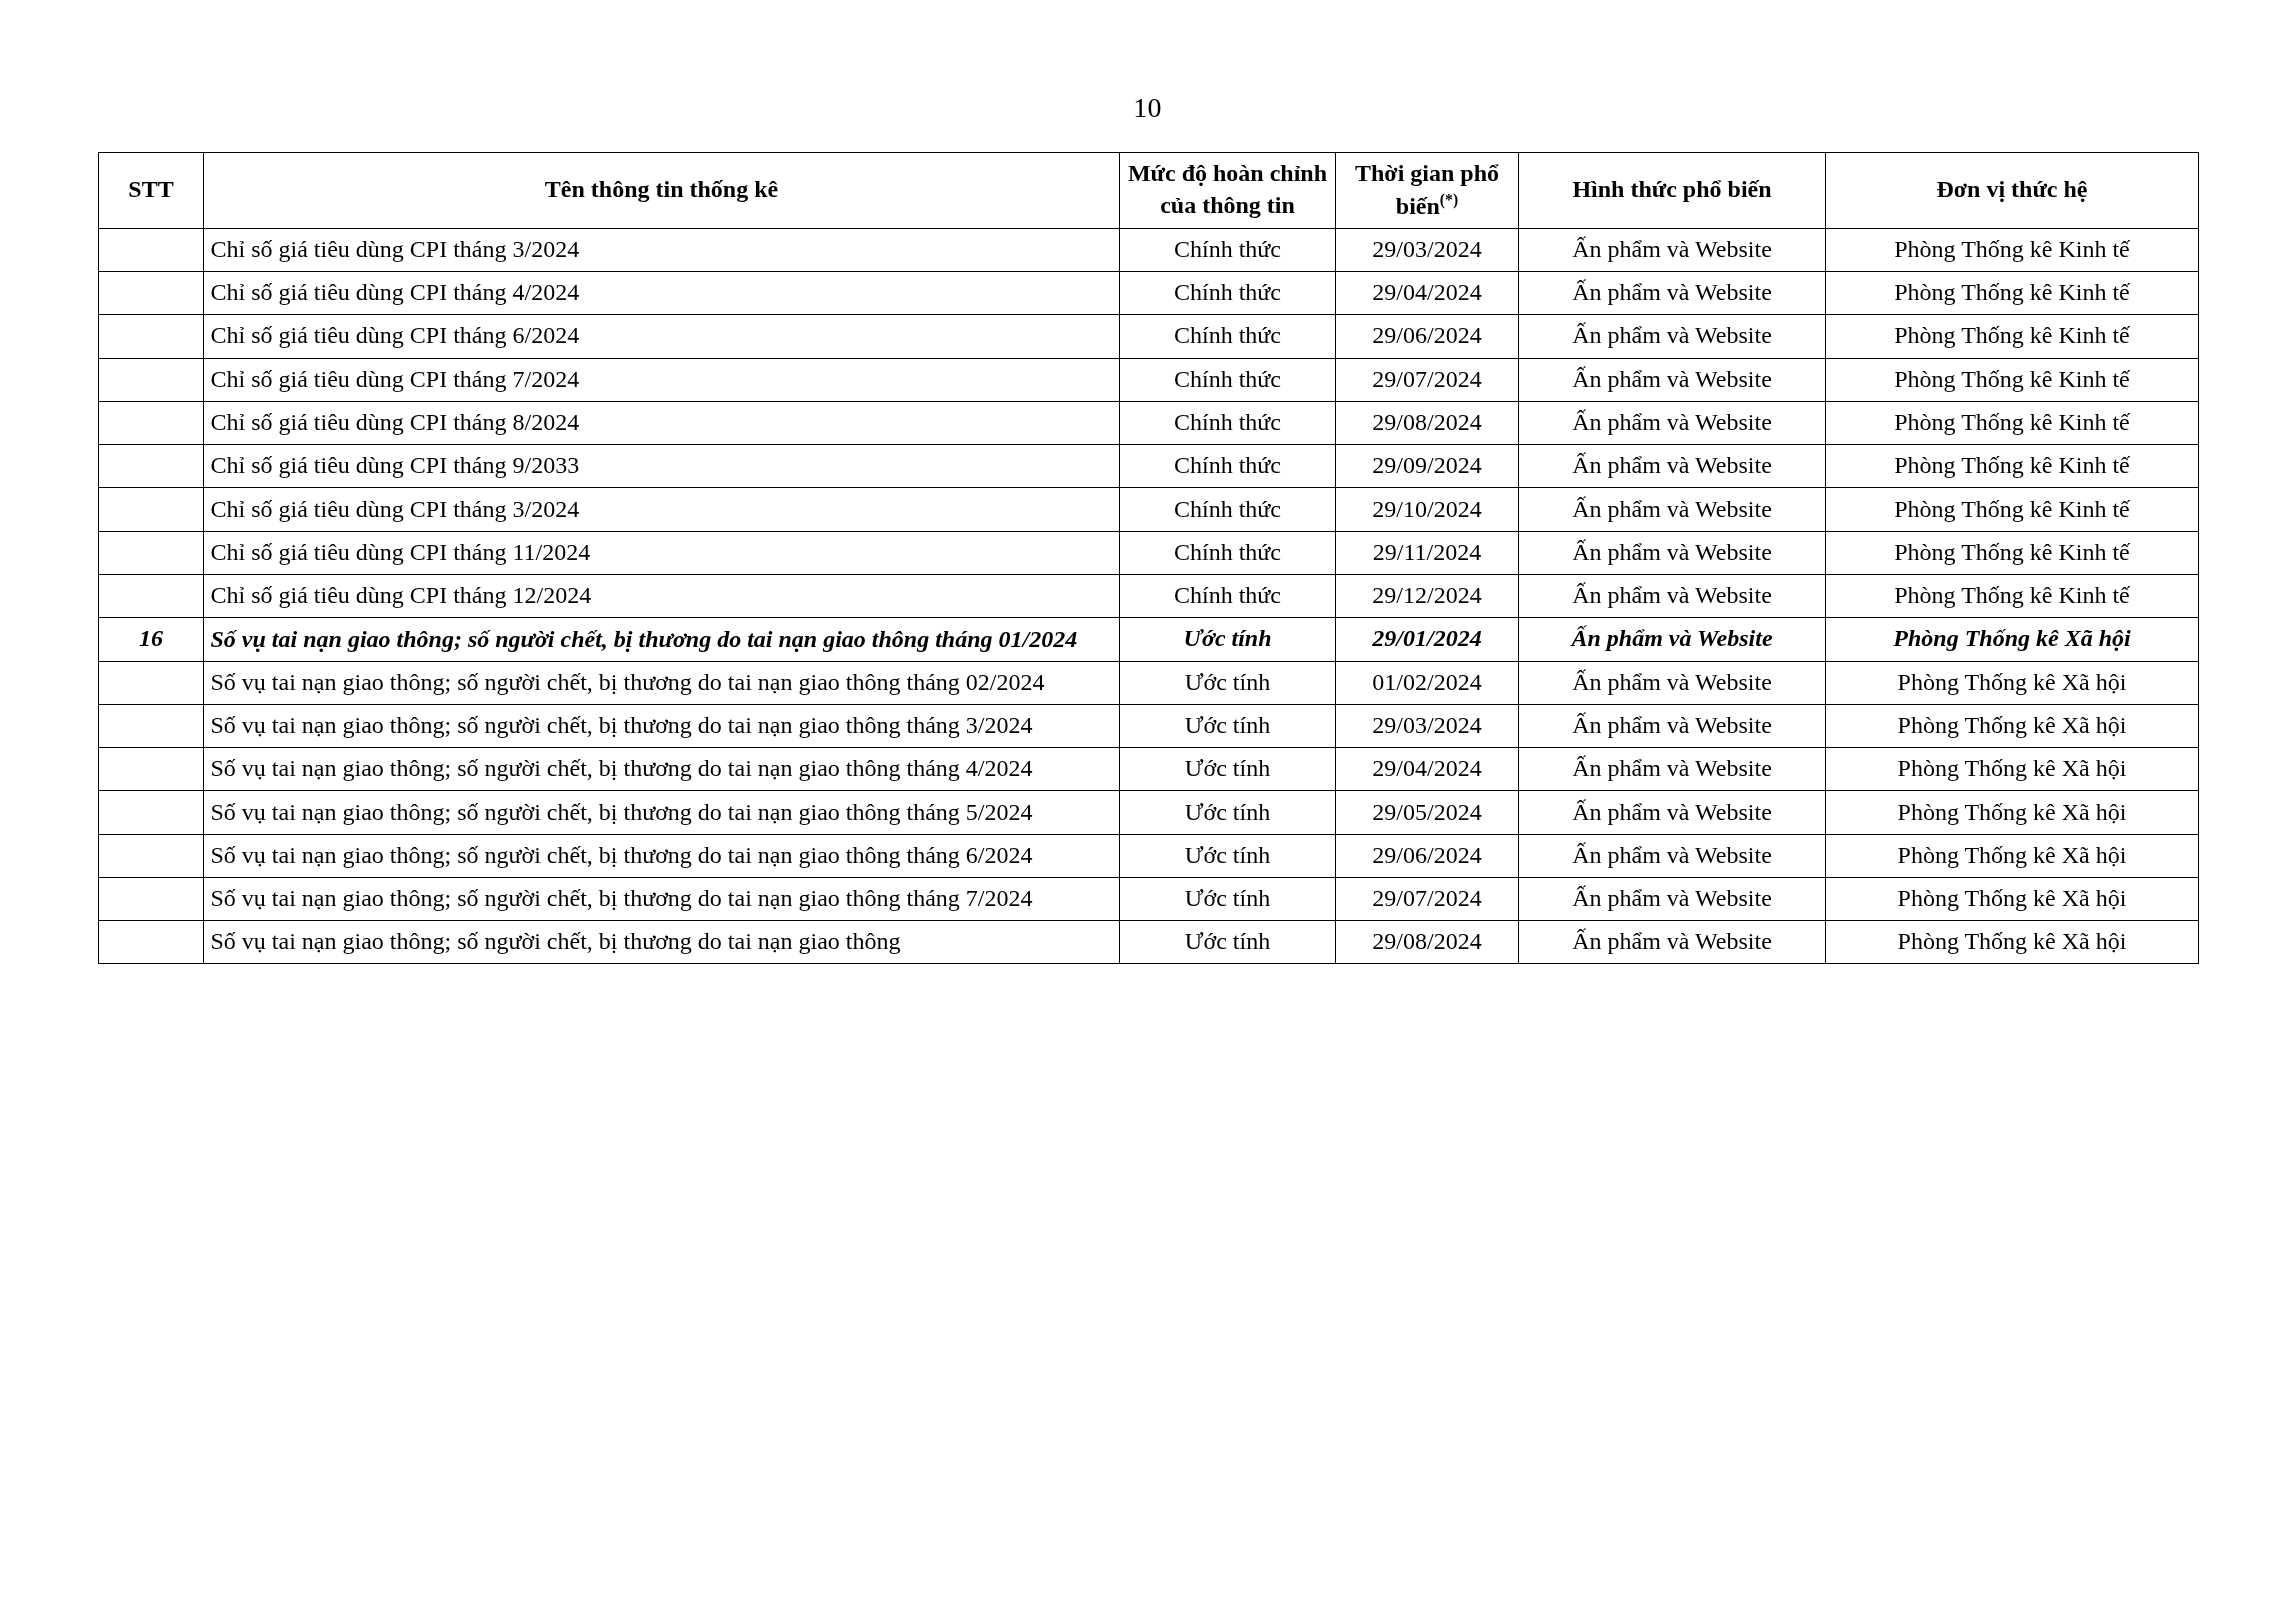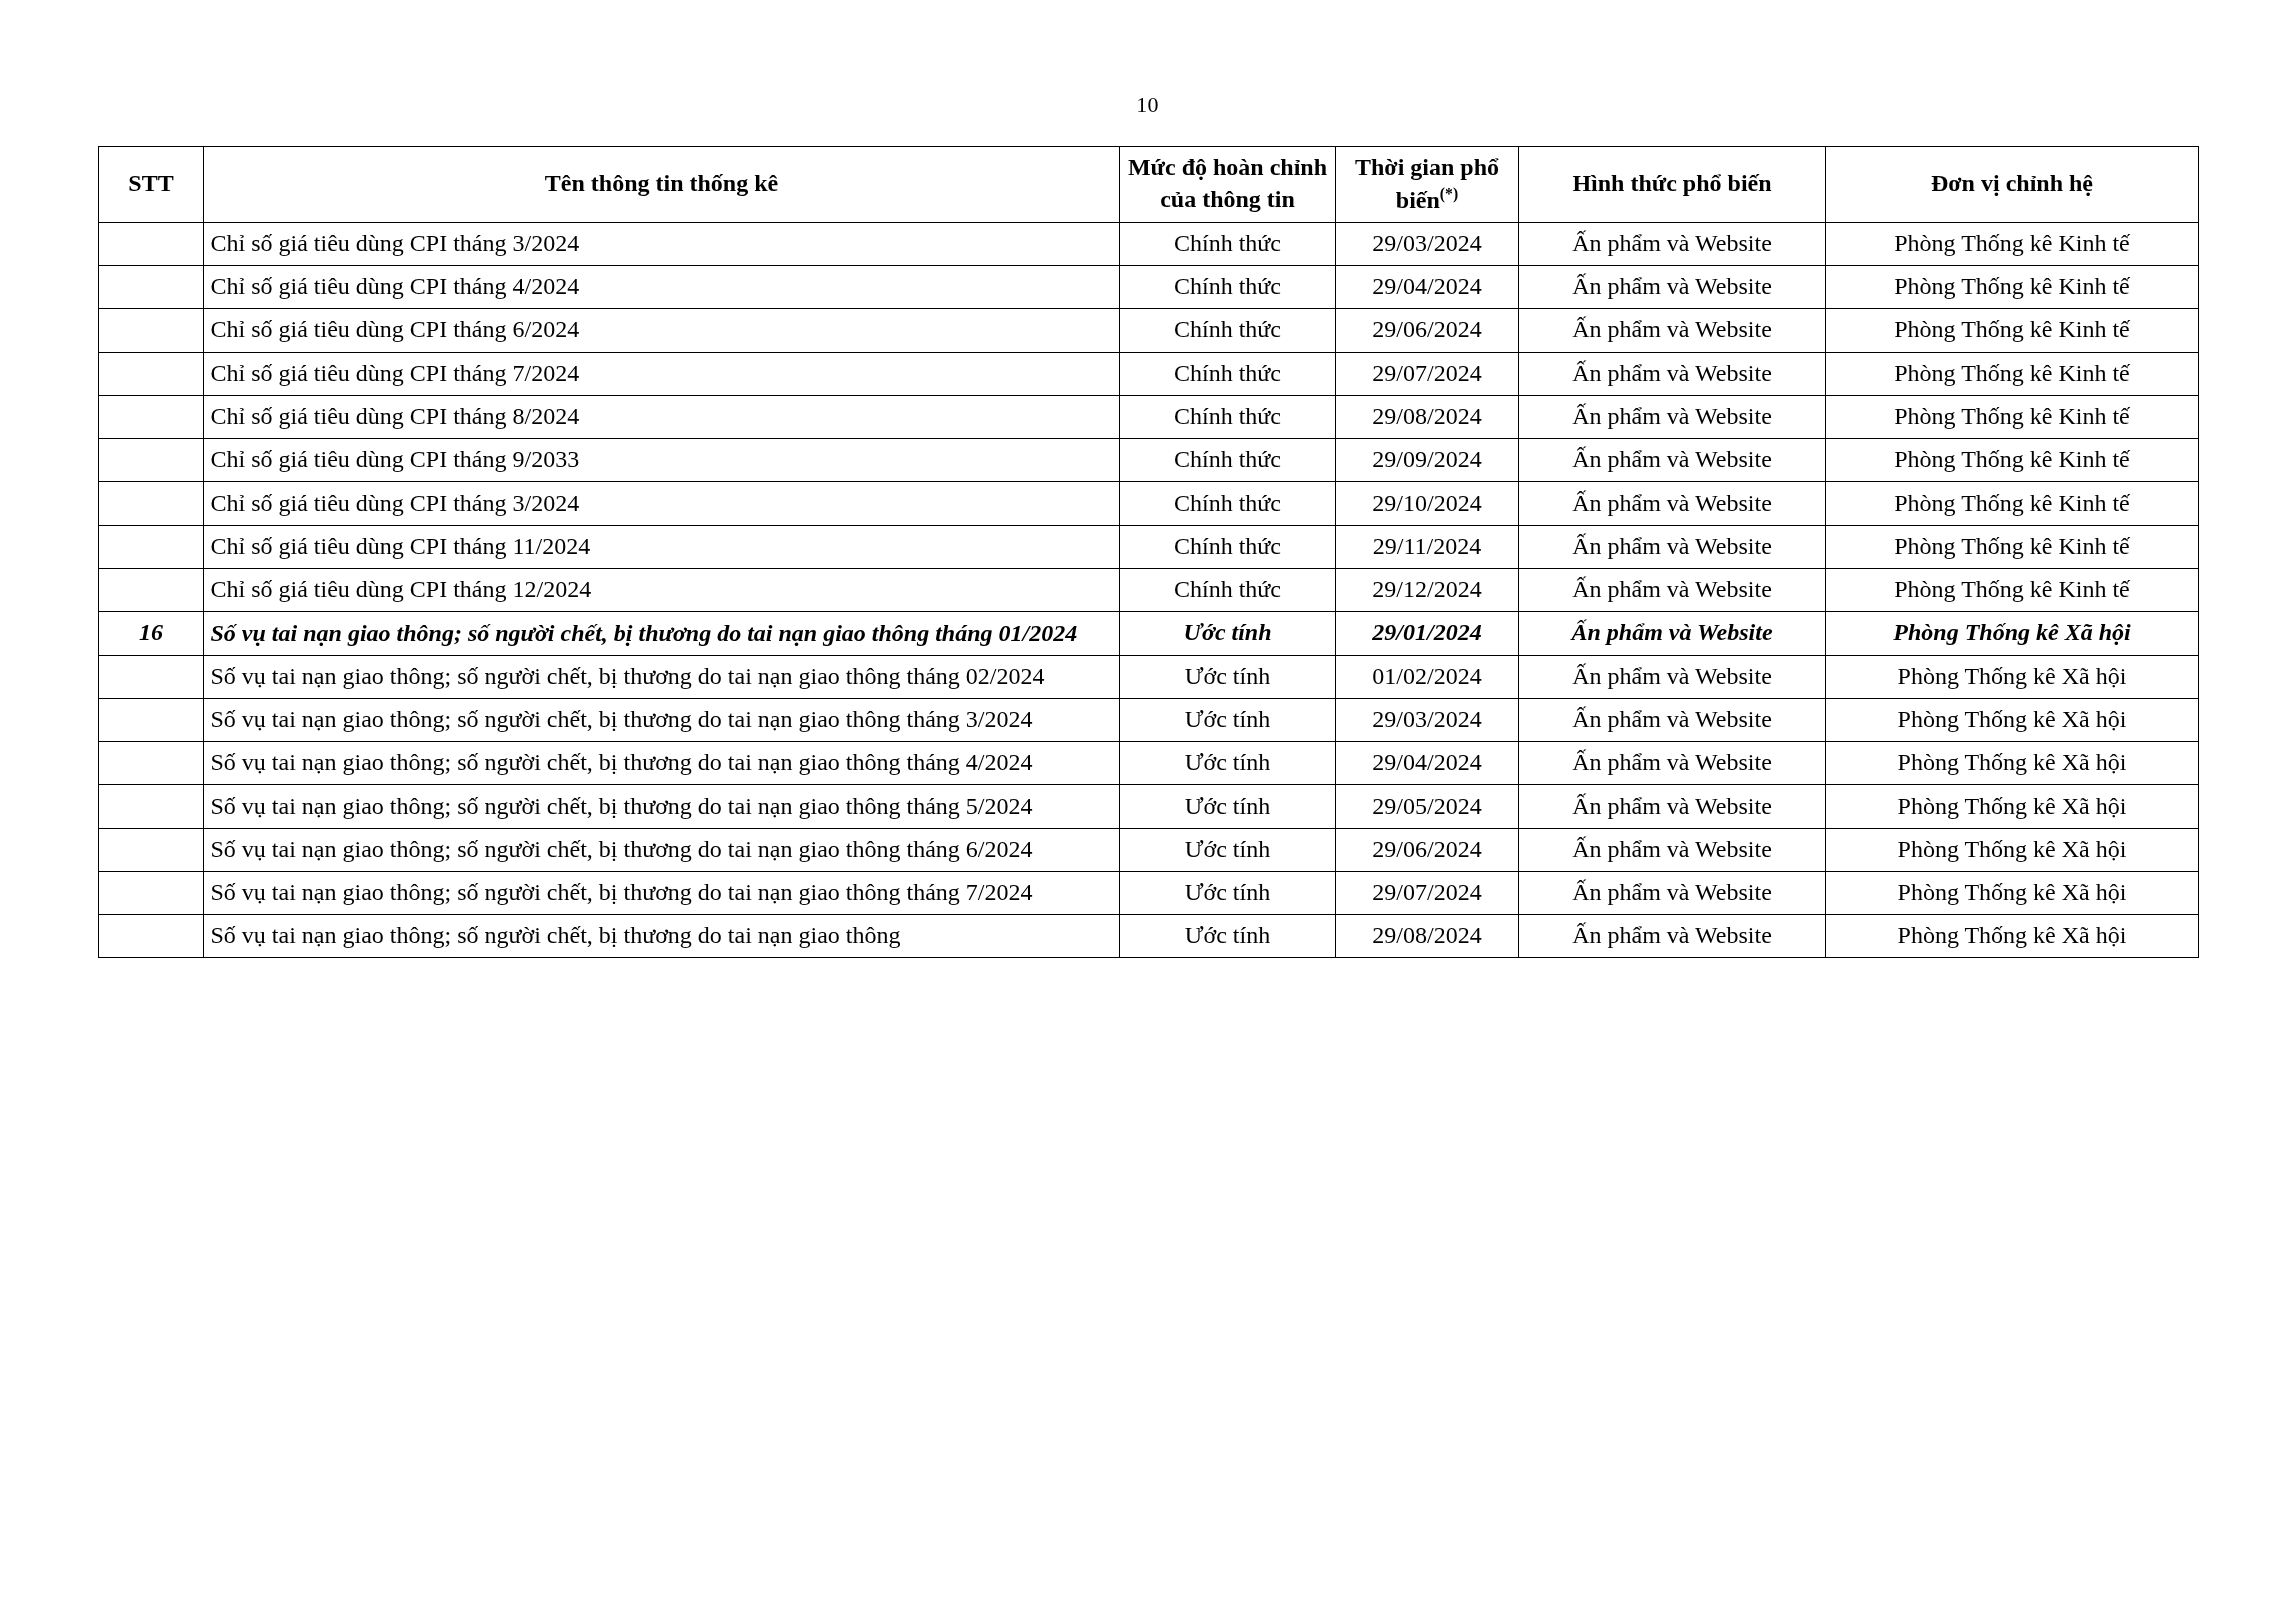"10" .page-number { font-size: 22px -> 28px }
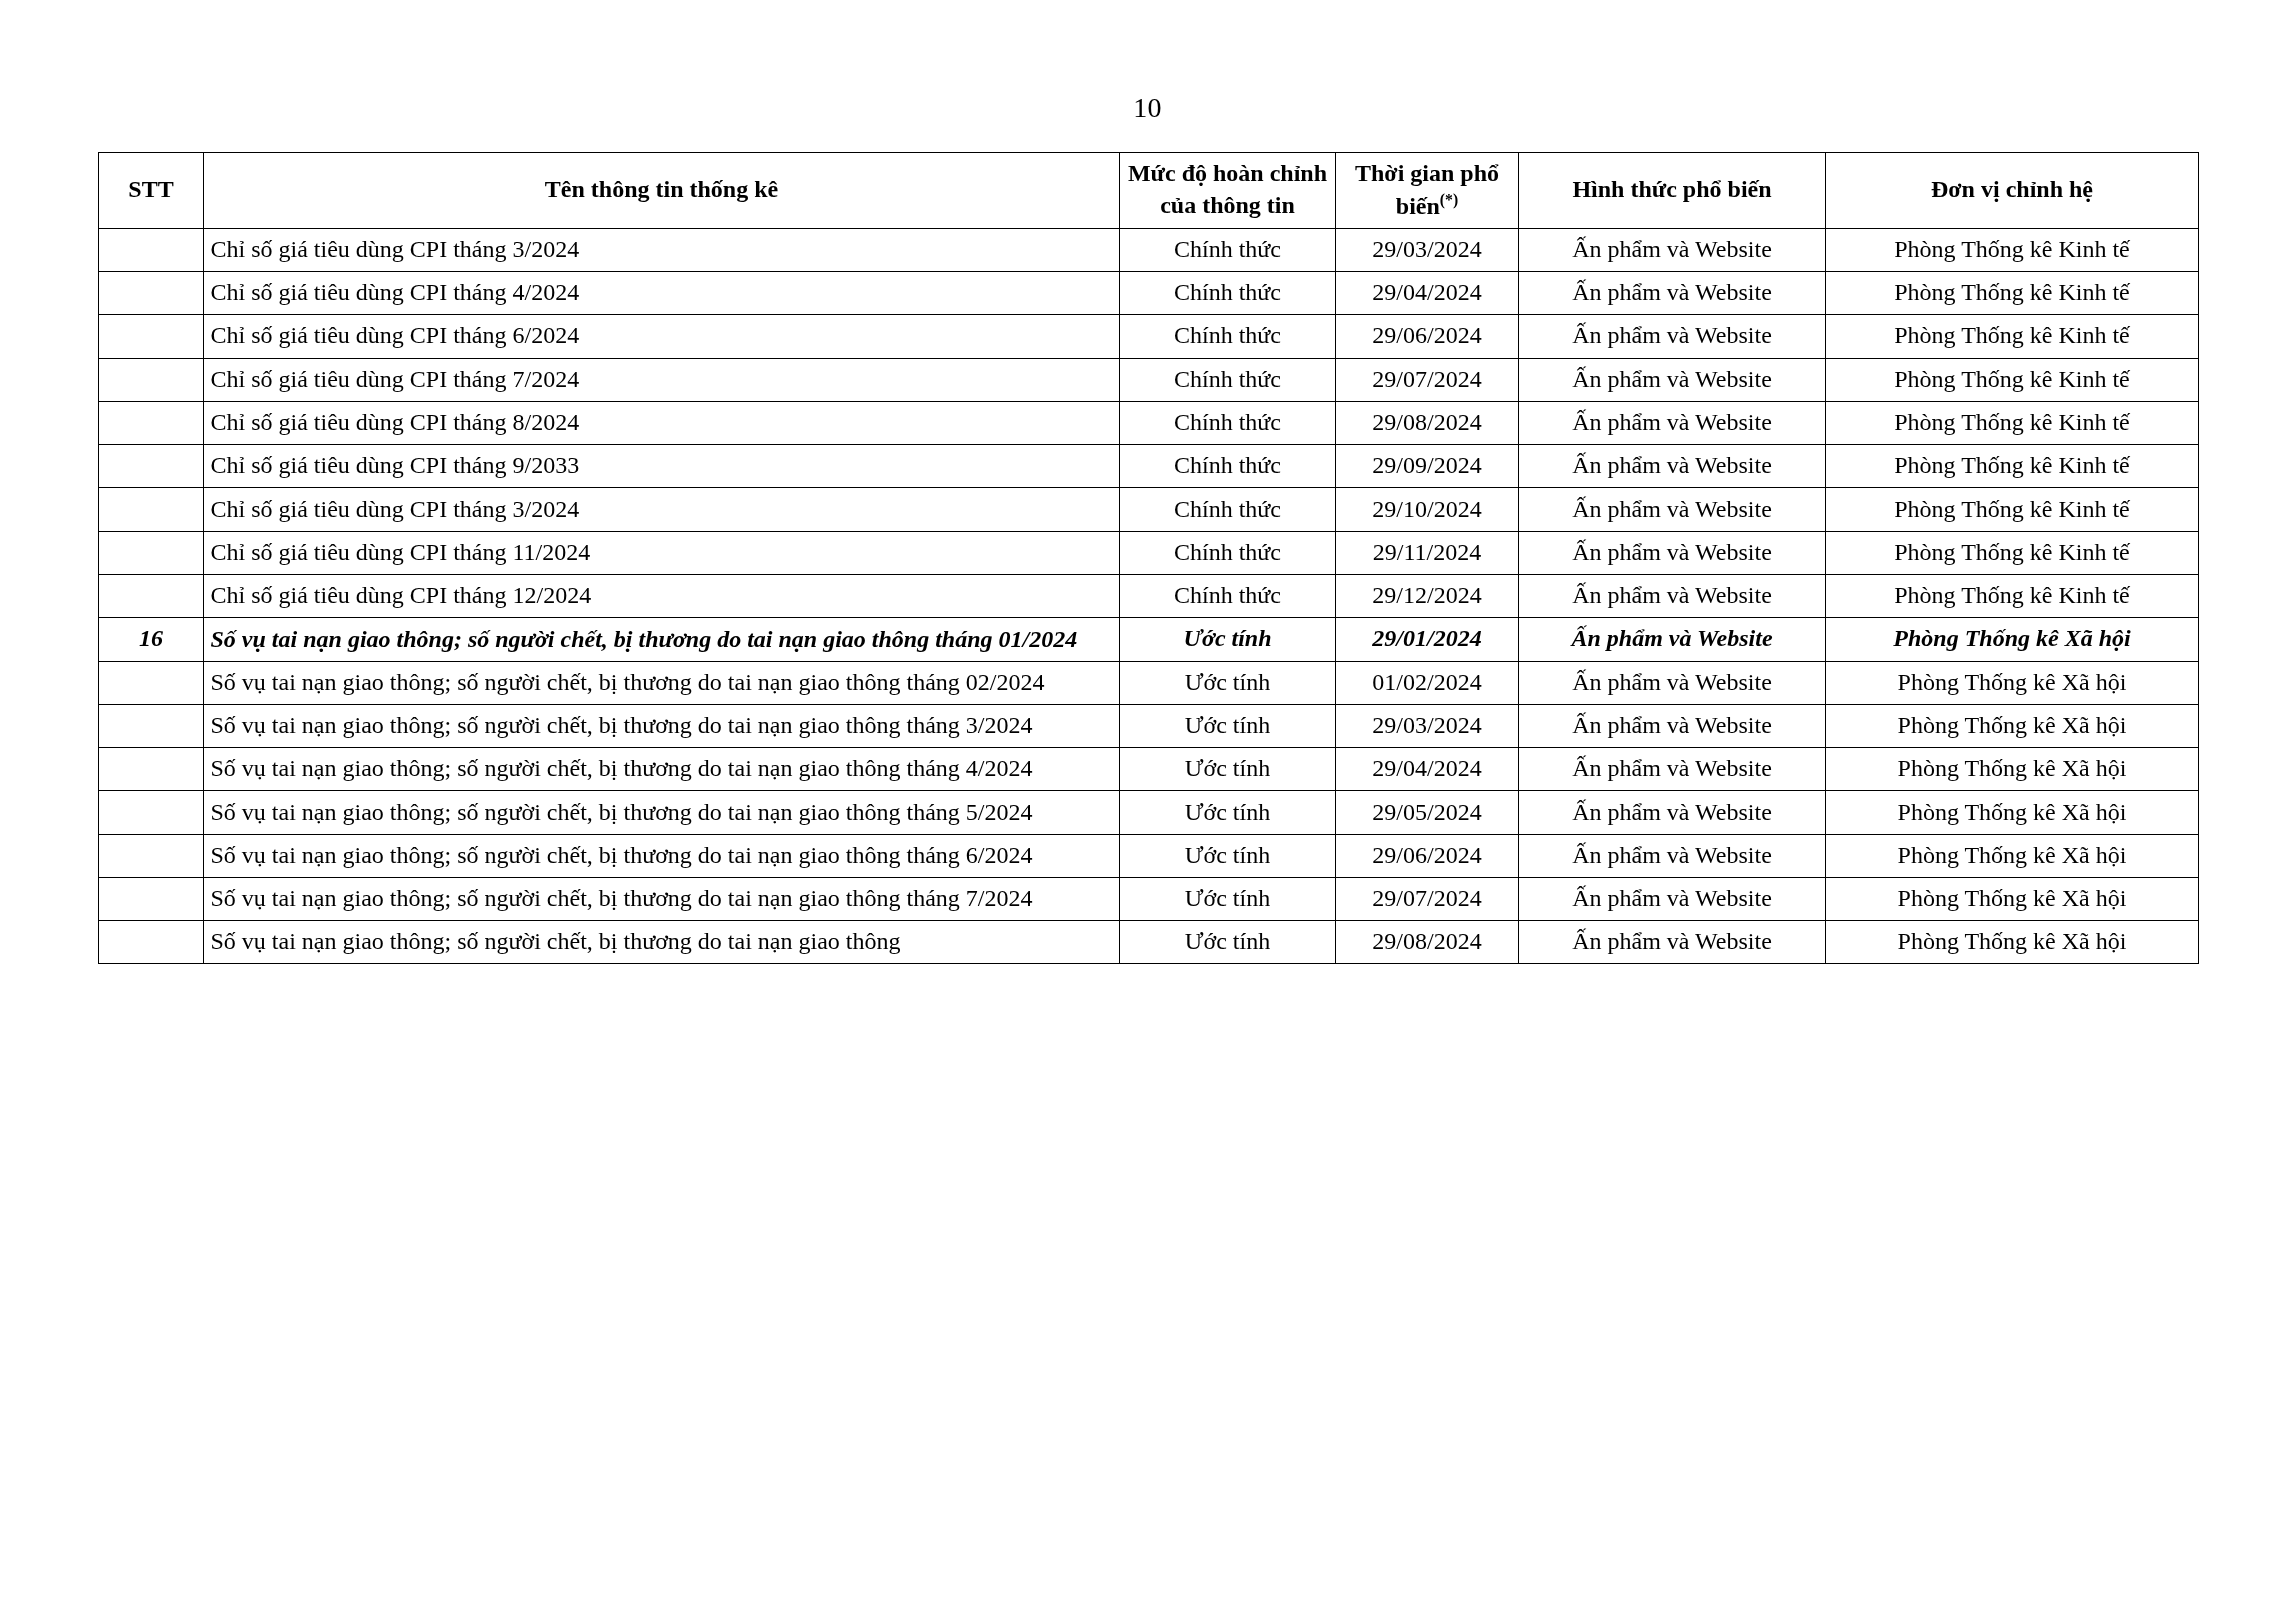"Đơn vị chỉnh hệ" th { text: chỉnh -> thức }
